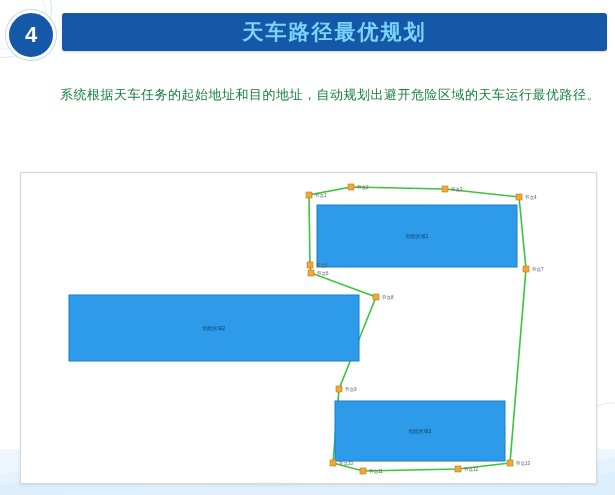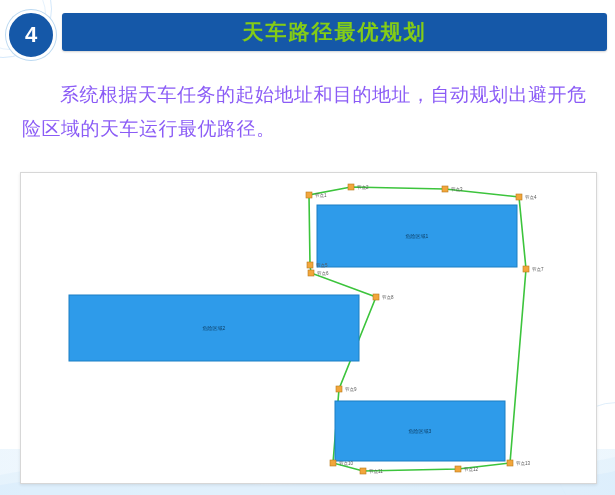"天车路径最优规划" .title-bar-text { color: #84cc16 -> #7dd3fc }
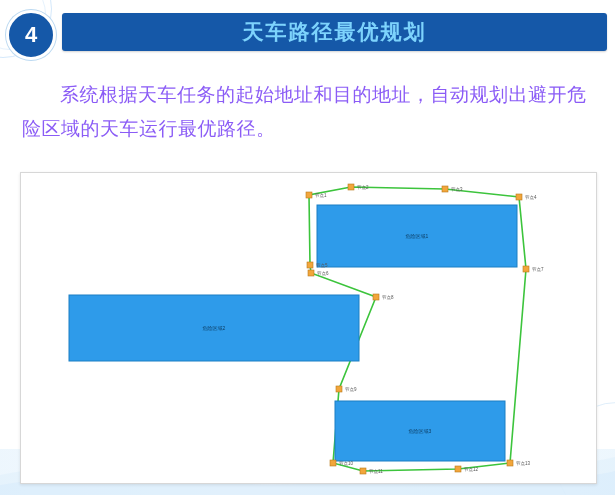"系统根据天车任务的起始地址和目的地址，自动规划出避开危险区域的天车运行最优路径。" .body-text { color: #8b5cf6 -> #15803d; font-size: 19px -> 13px }
